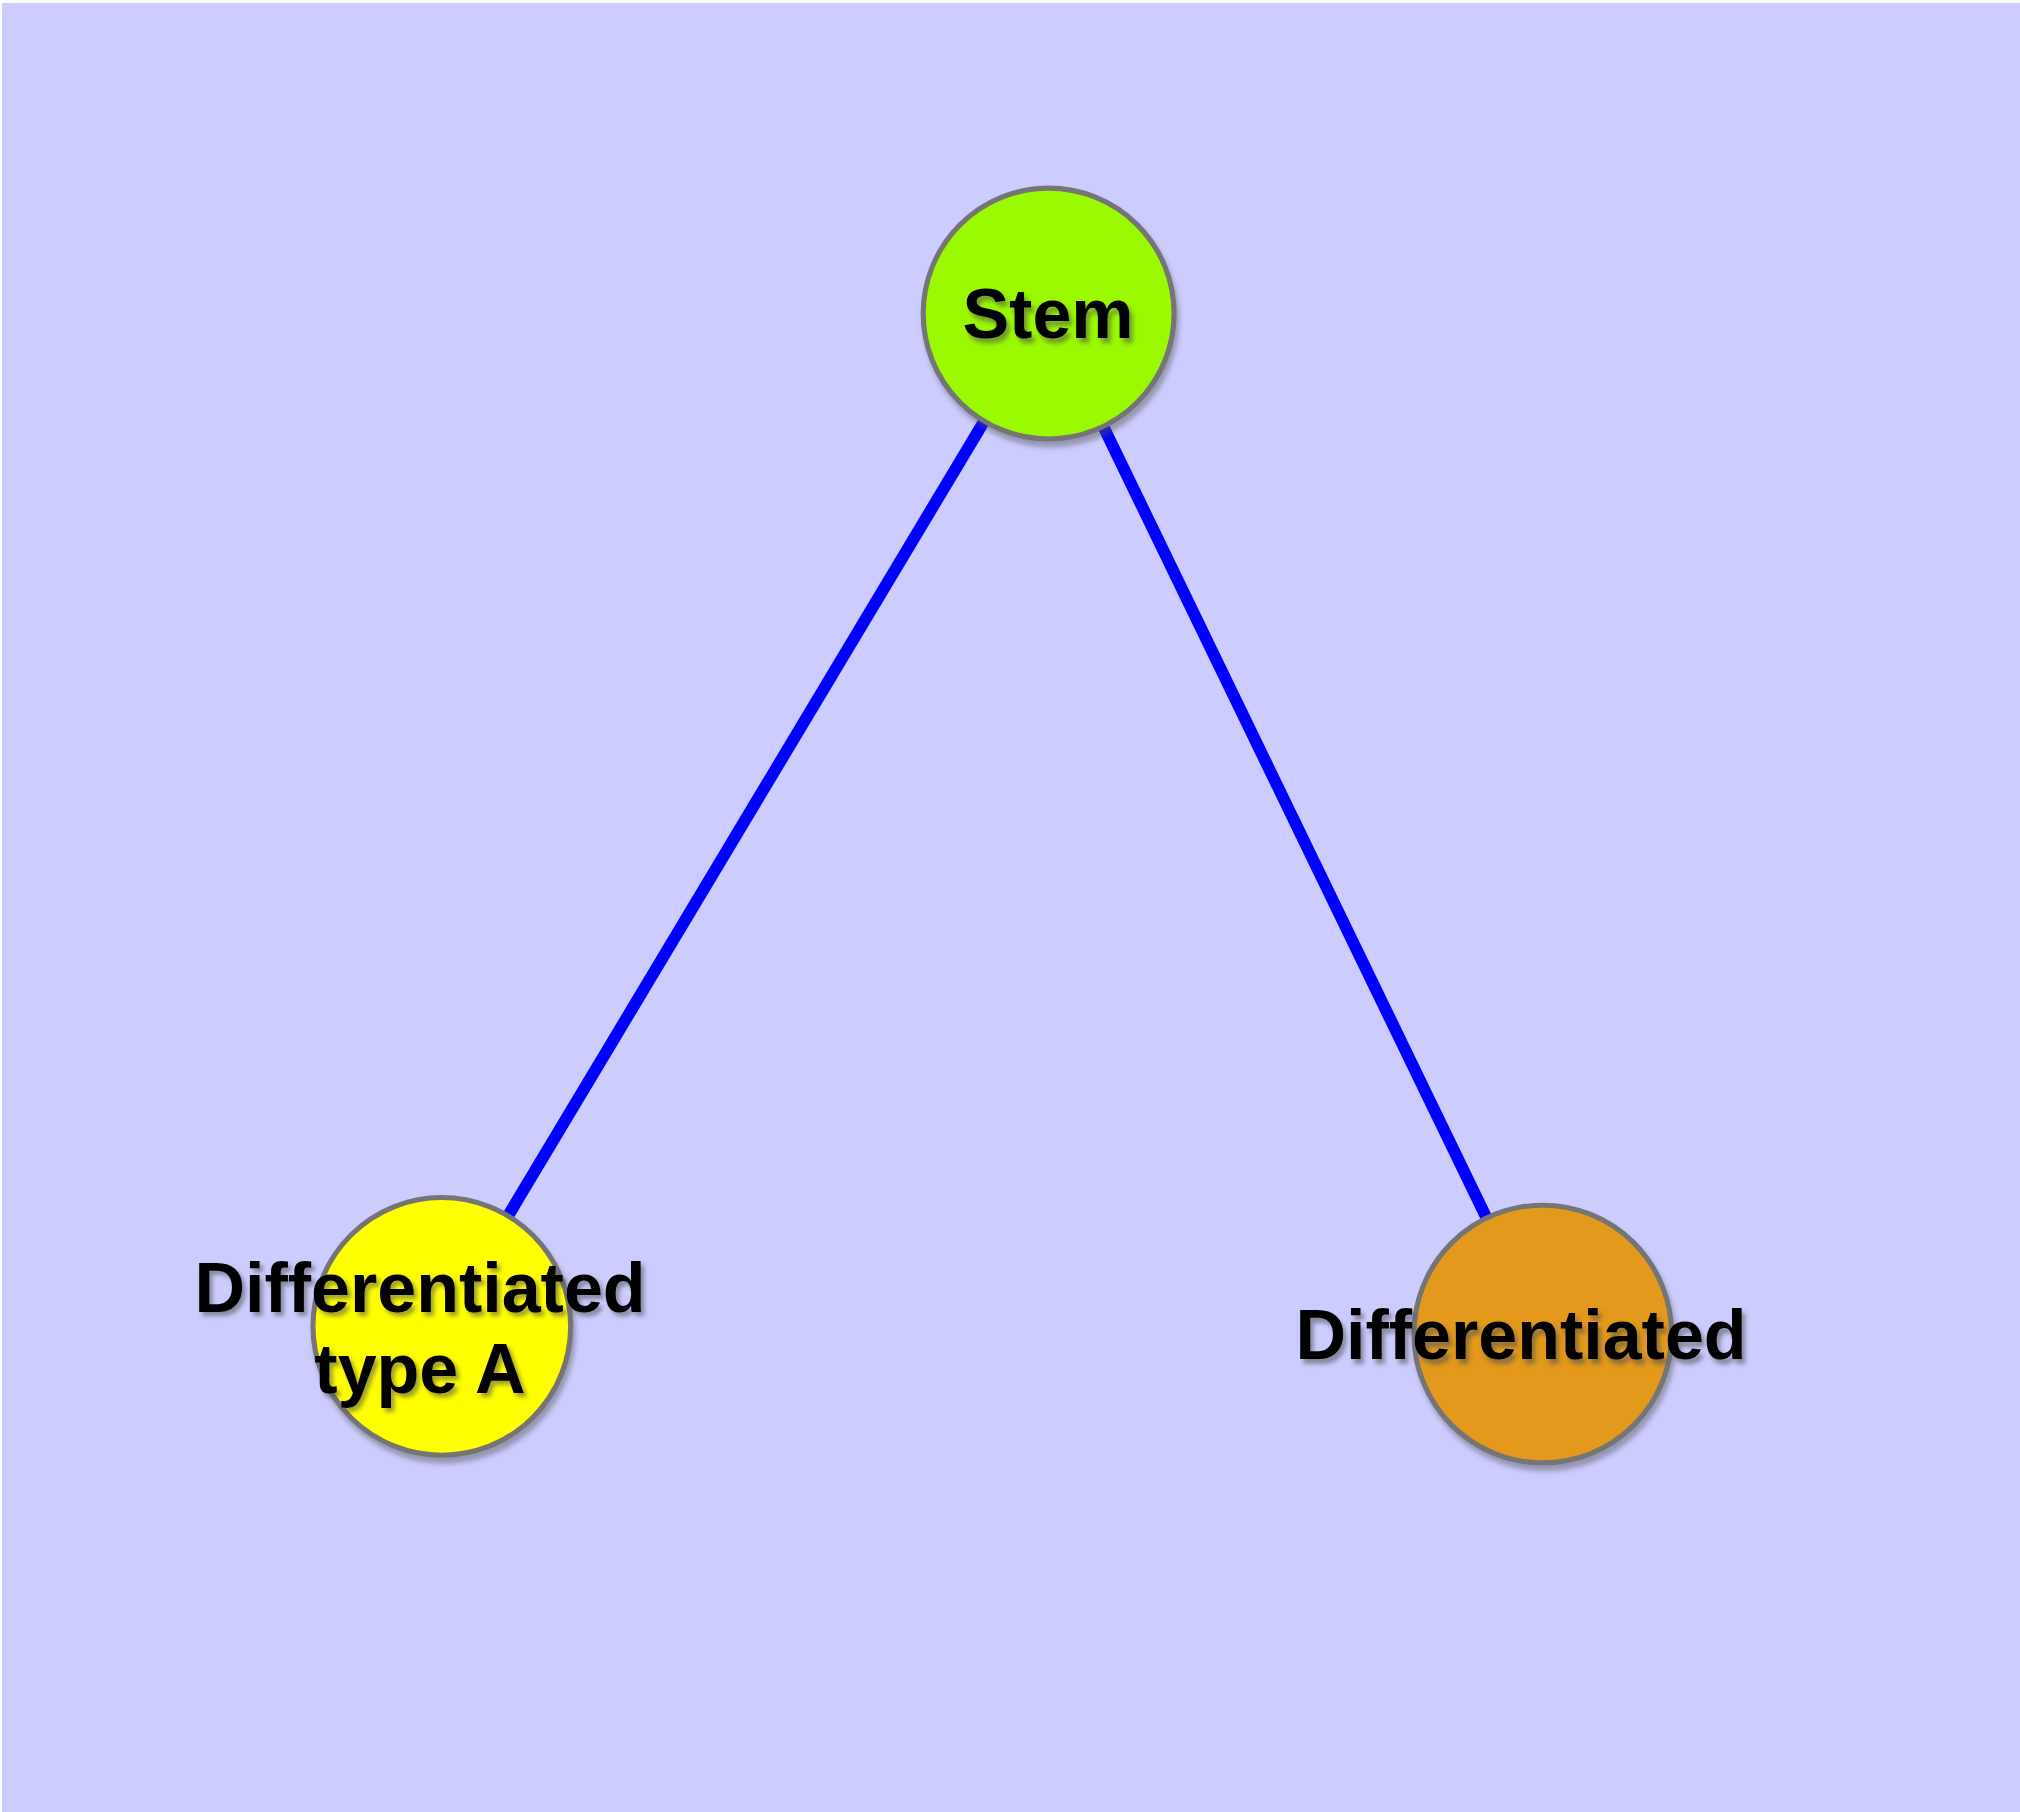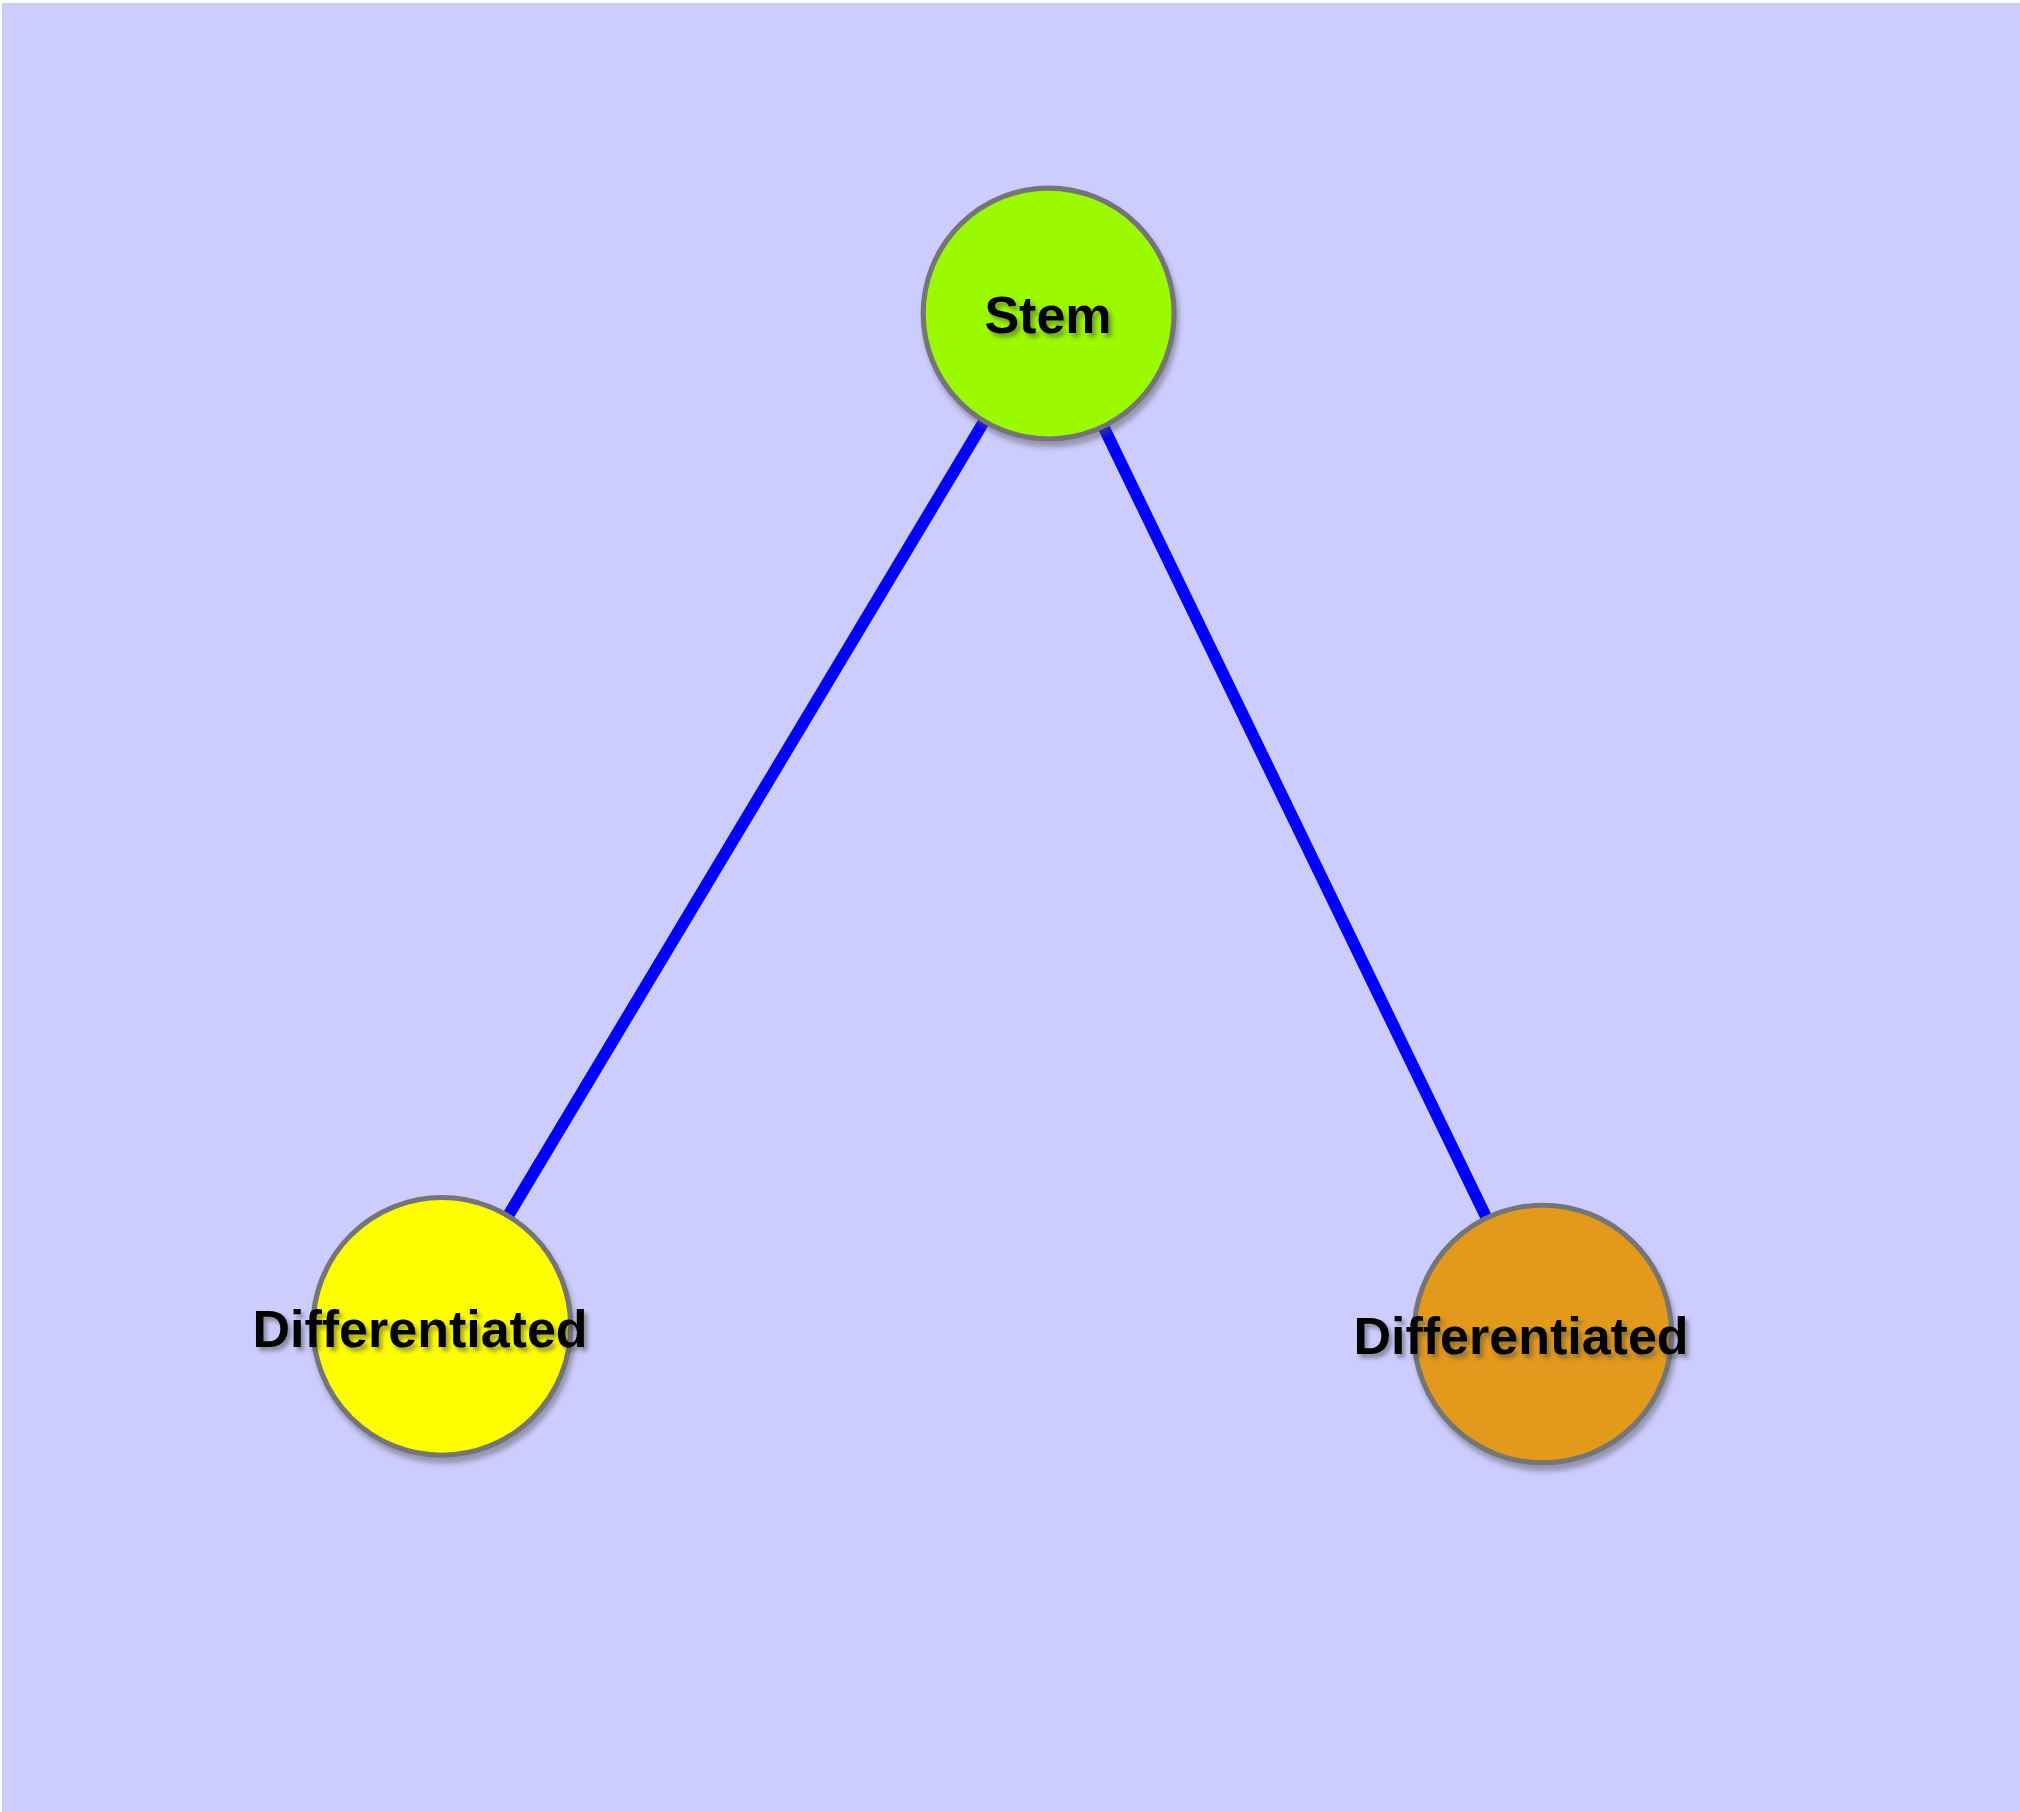"Stem" .node-label { font-size: 52px -> 70px }
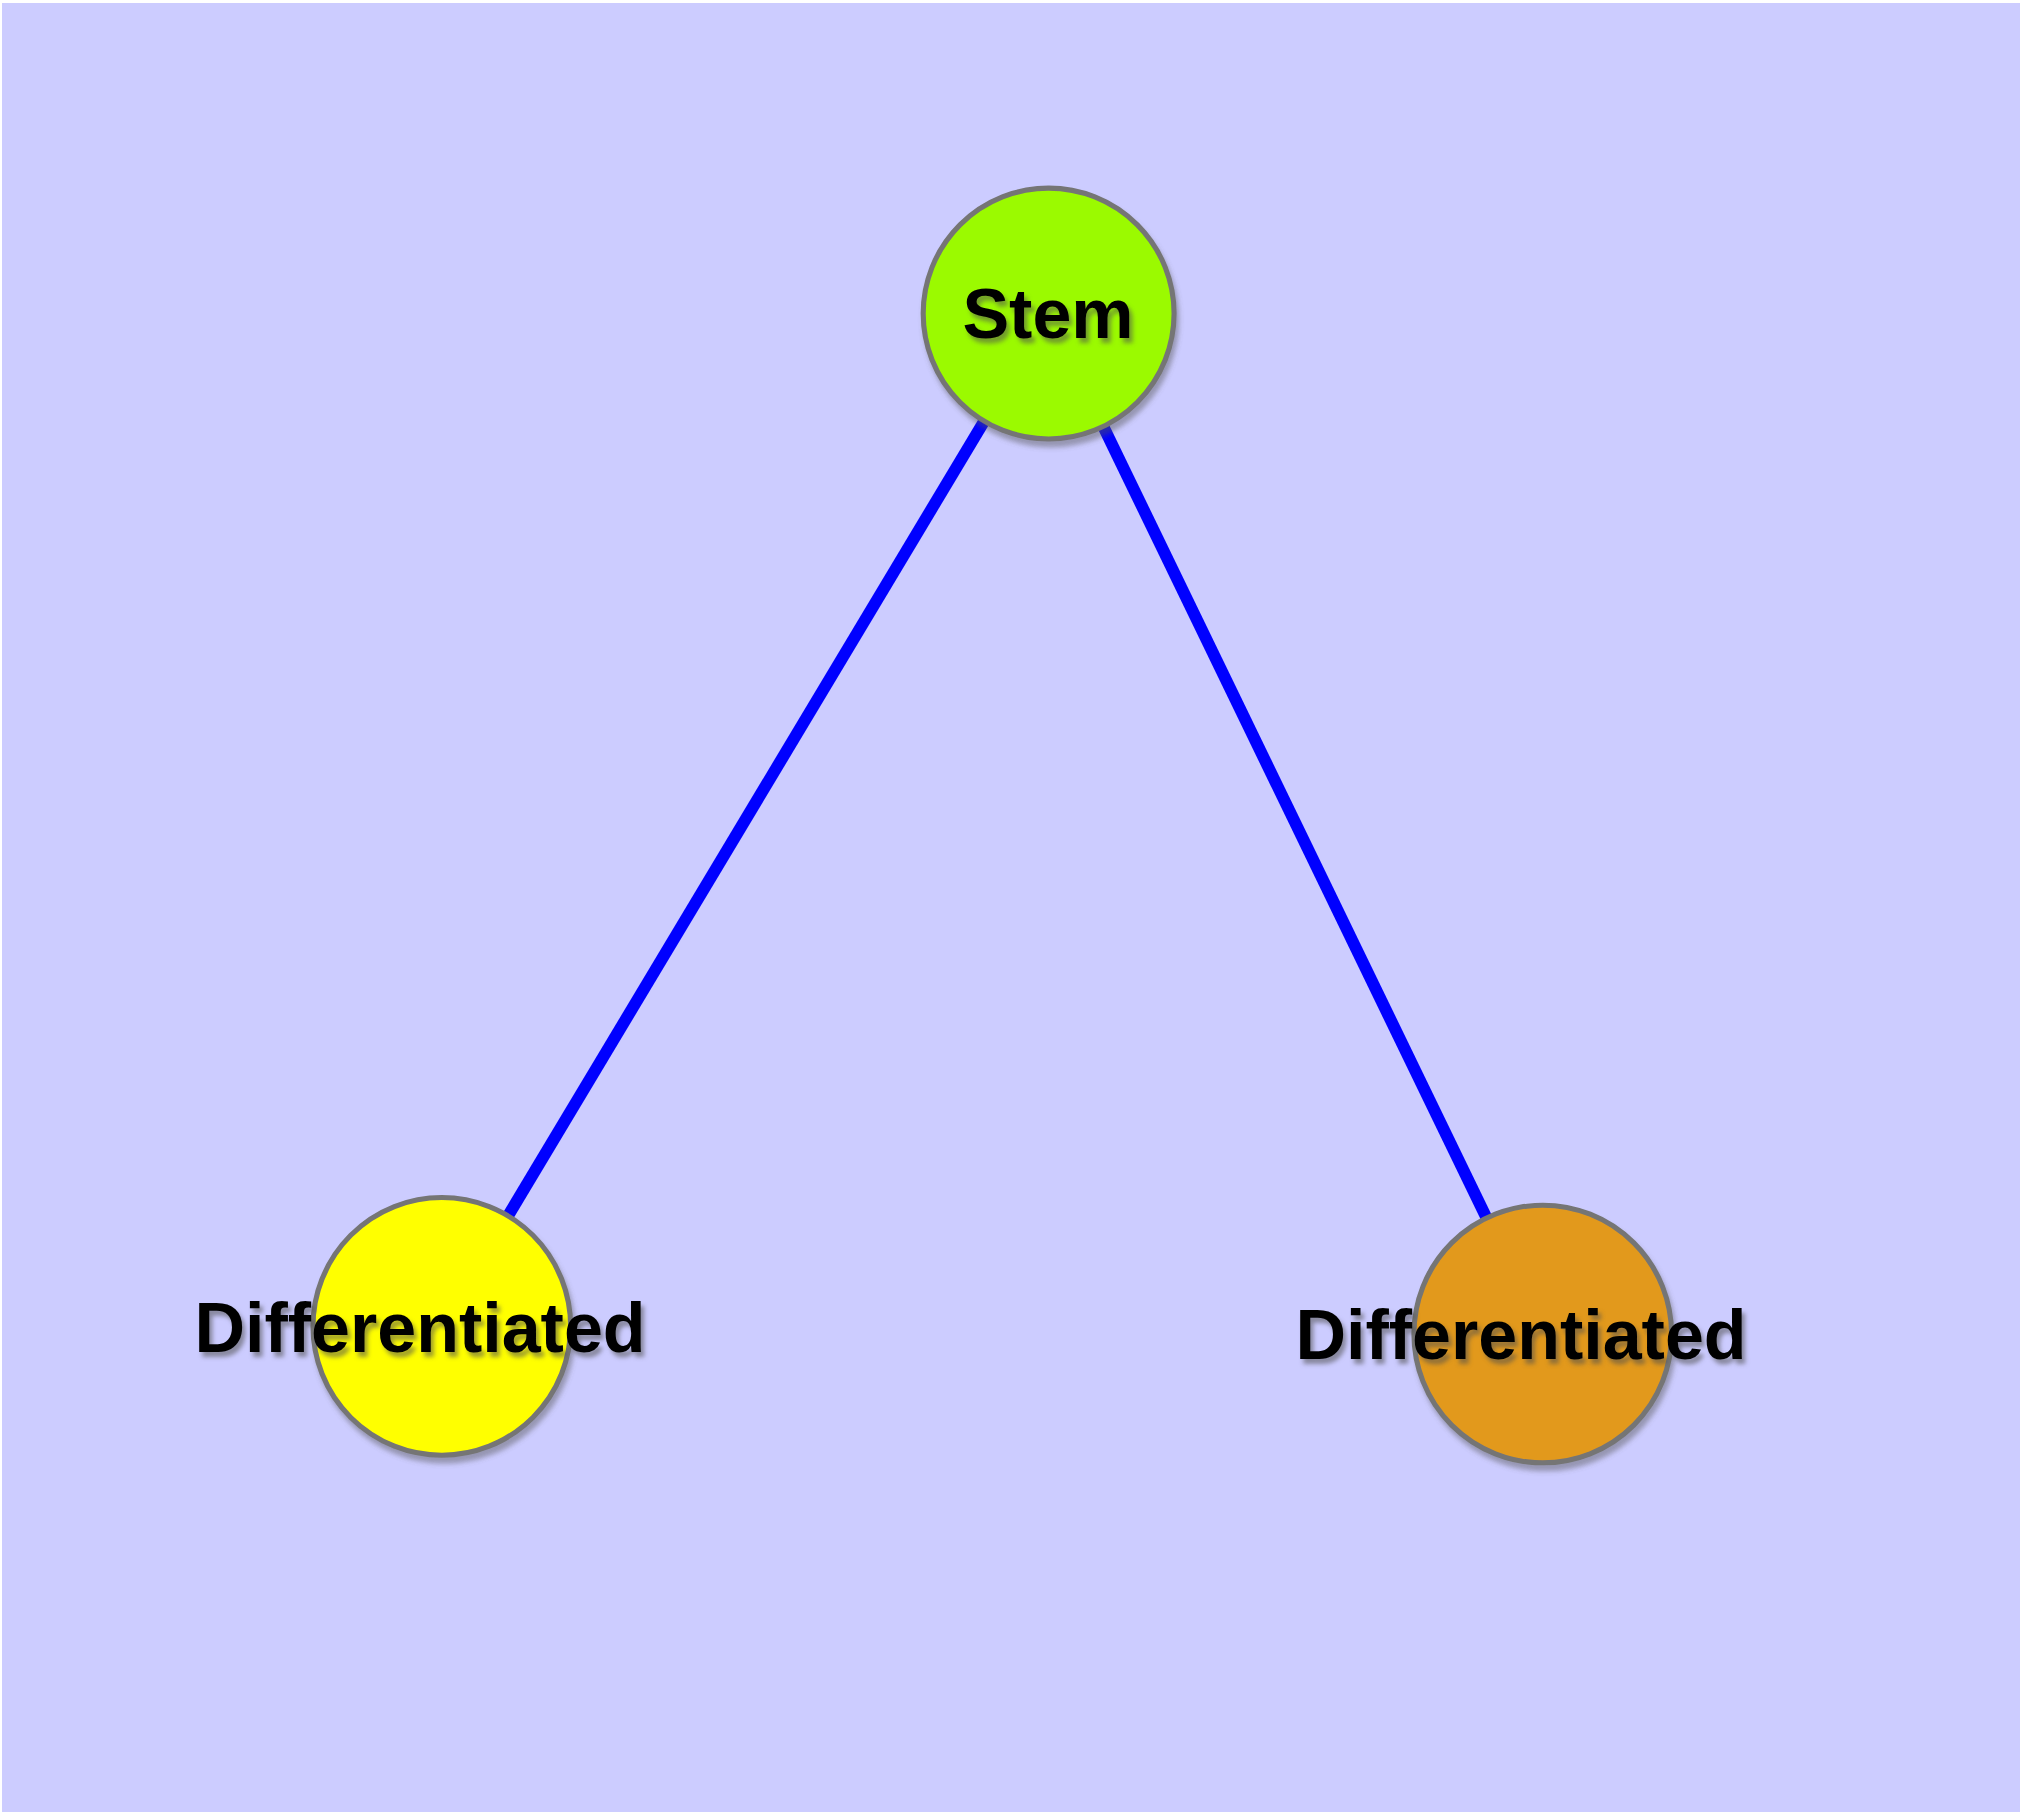"type A" div { html: none -> <div>type A</div> }
